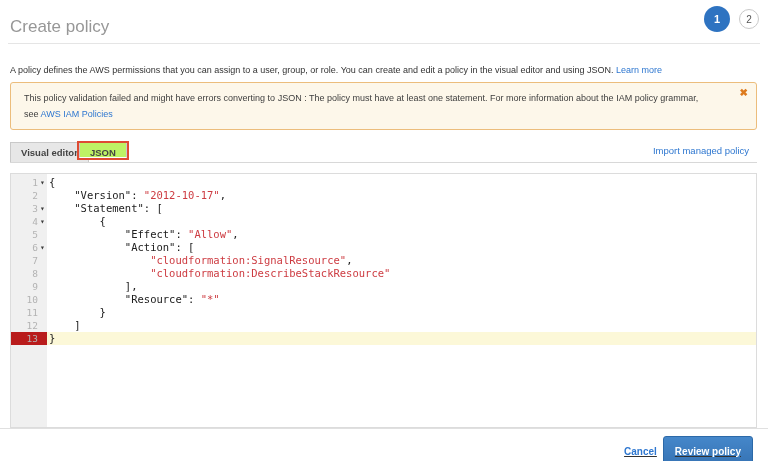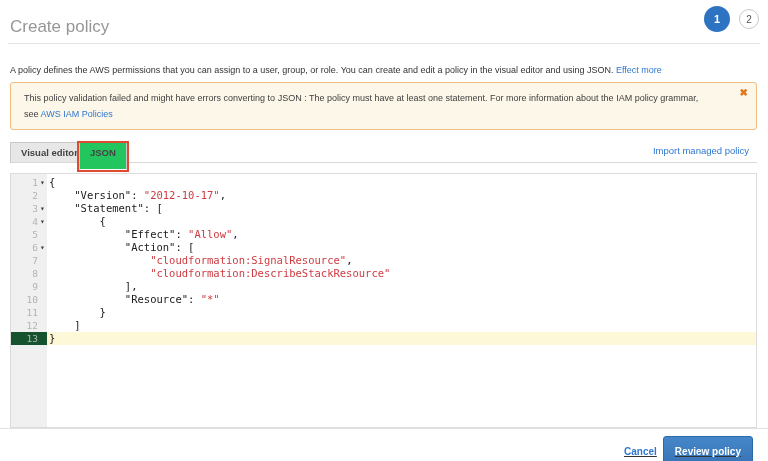"Effect more" a.link { text: Effect -> Learn }
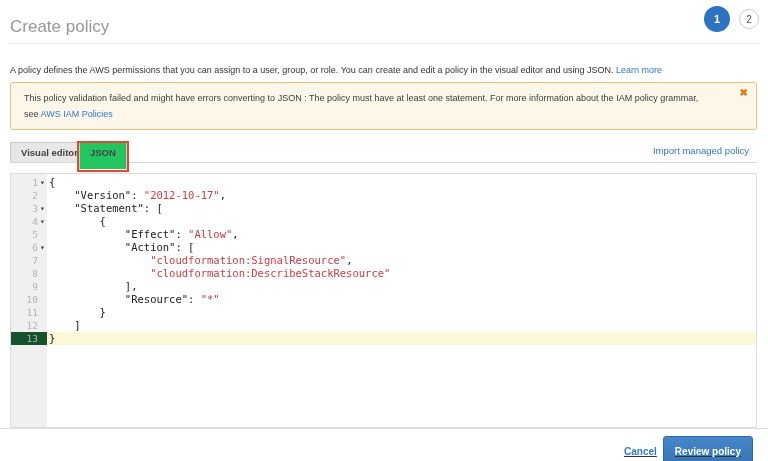"JSON" .tab-json { background: #22c55e -> #bef264; height: 28px -> 16px }
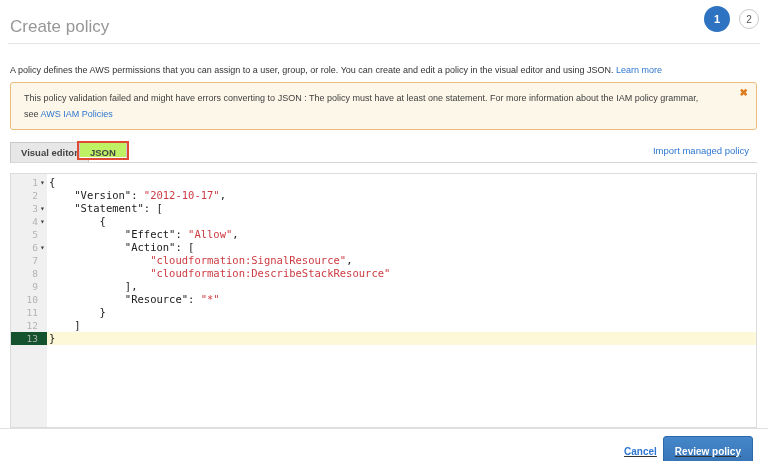"13" .row.active .g { background: #14532d -> #b91c1c }
